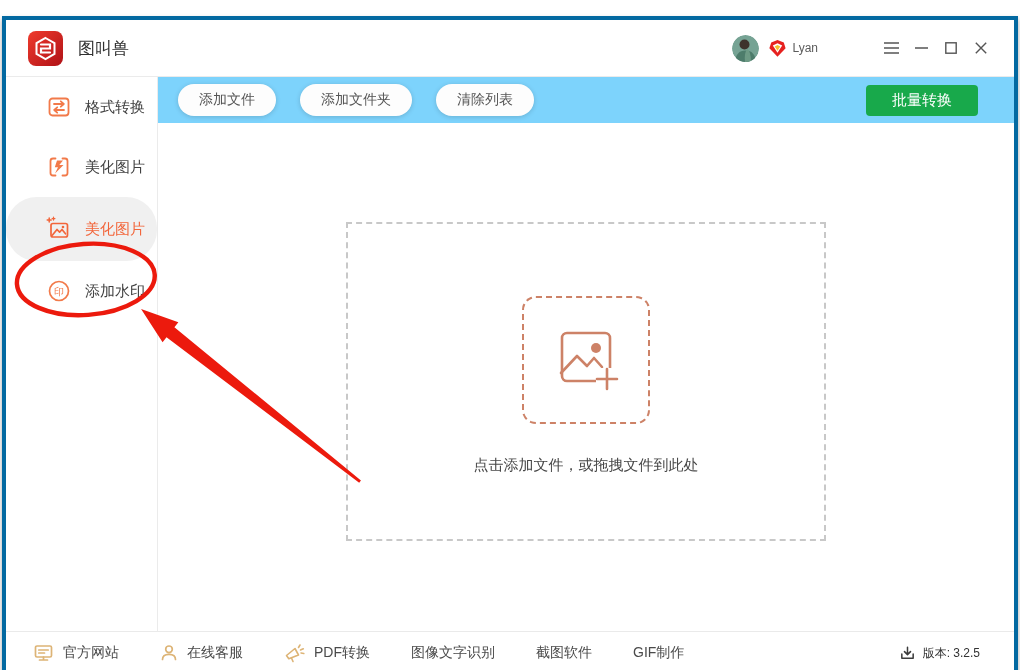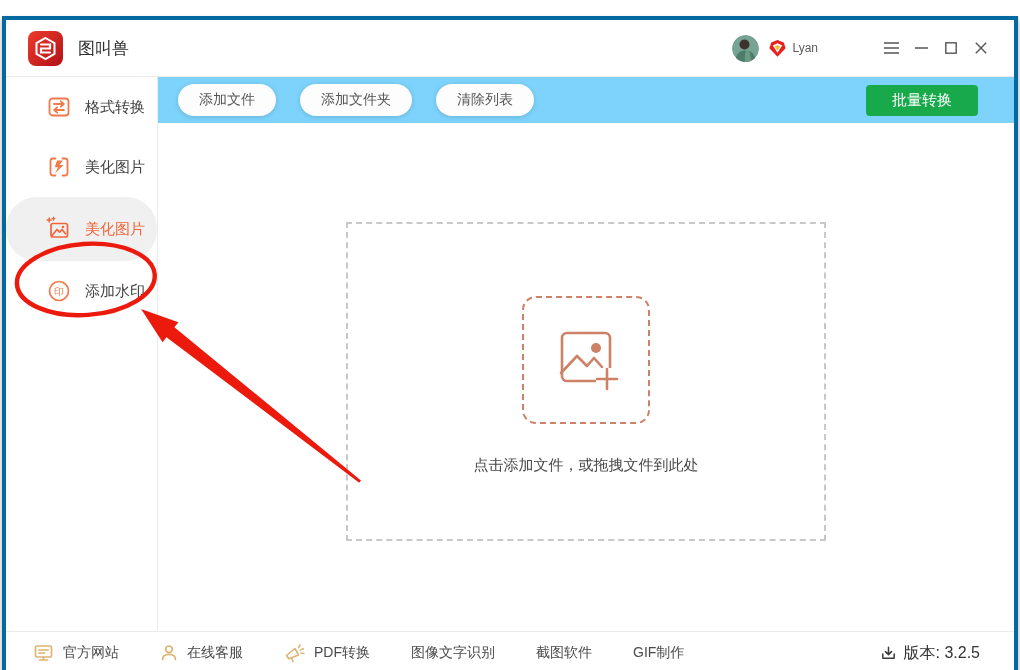"版本: 3.2.5" .version .lbl { font-size: 16px -> 12px }
